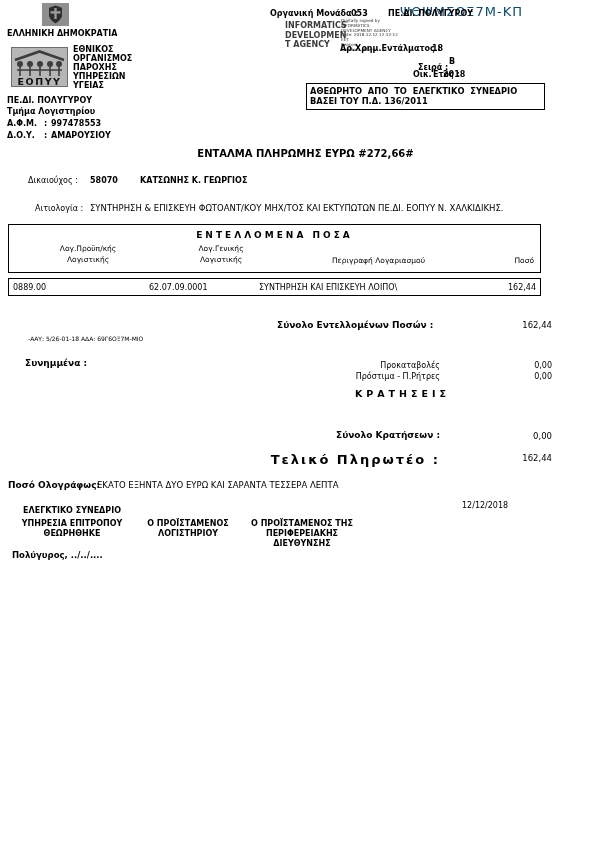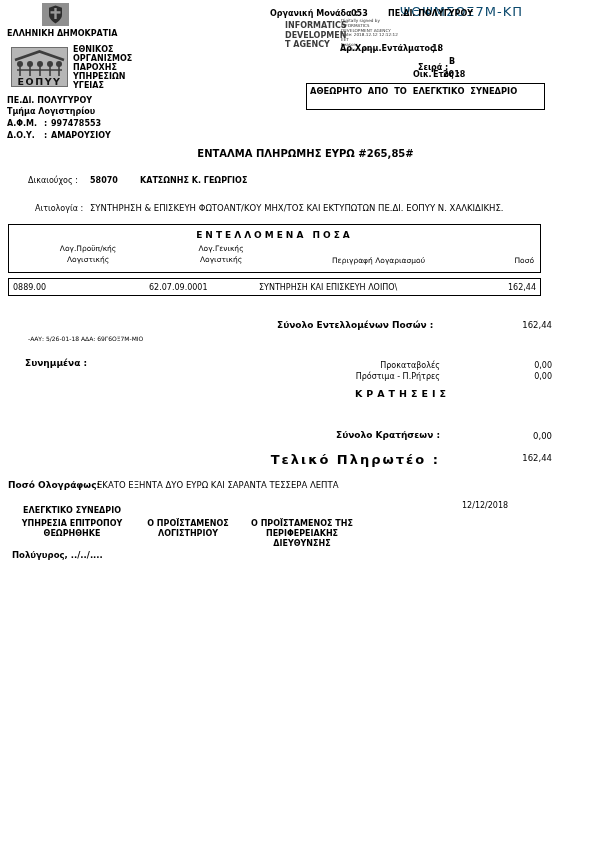"ΒΑΣΕΙ ΤΟΥ Π.Δ. 136/2011" div.b { html: none -> <div>ΒΑΣΕΙ ΤΟΥ Π.Δ. 136/2011</div> }
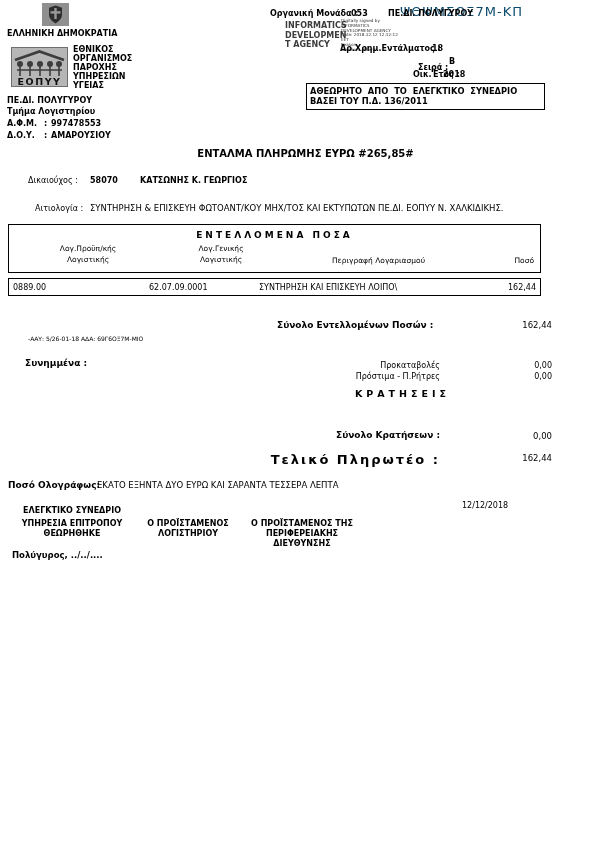"ΕΝΤΑΛΜΑ ΠΛΗΡΩΜΗΣ ΕΥΡΩ #265,85#" div.abs { text: 265,85 -> 272,66 }
